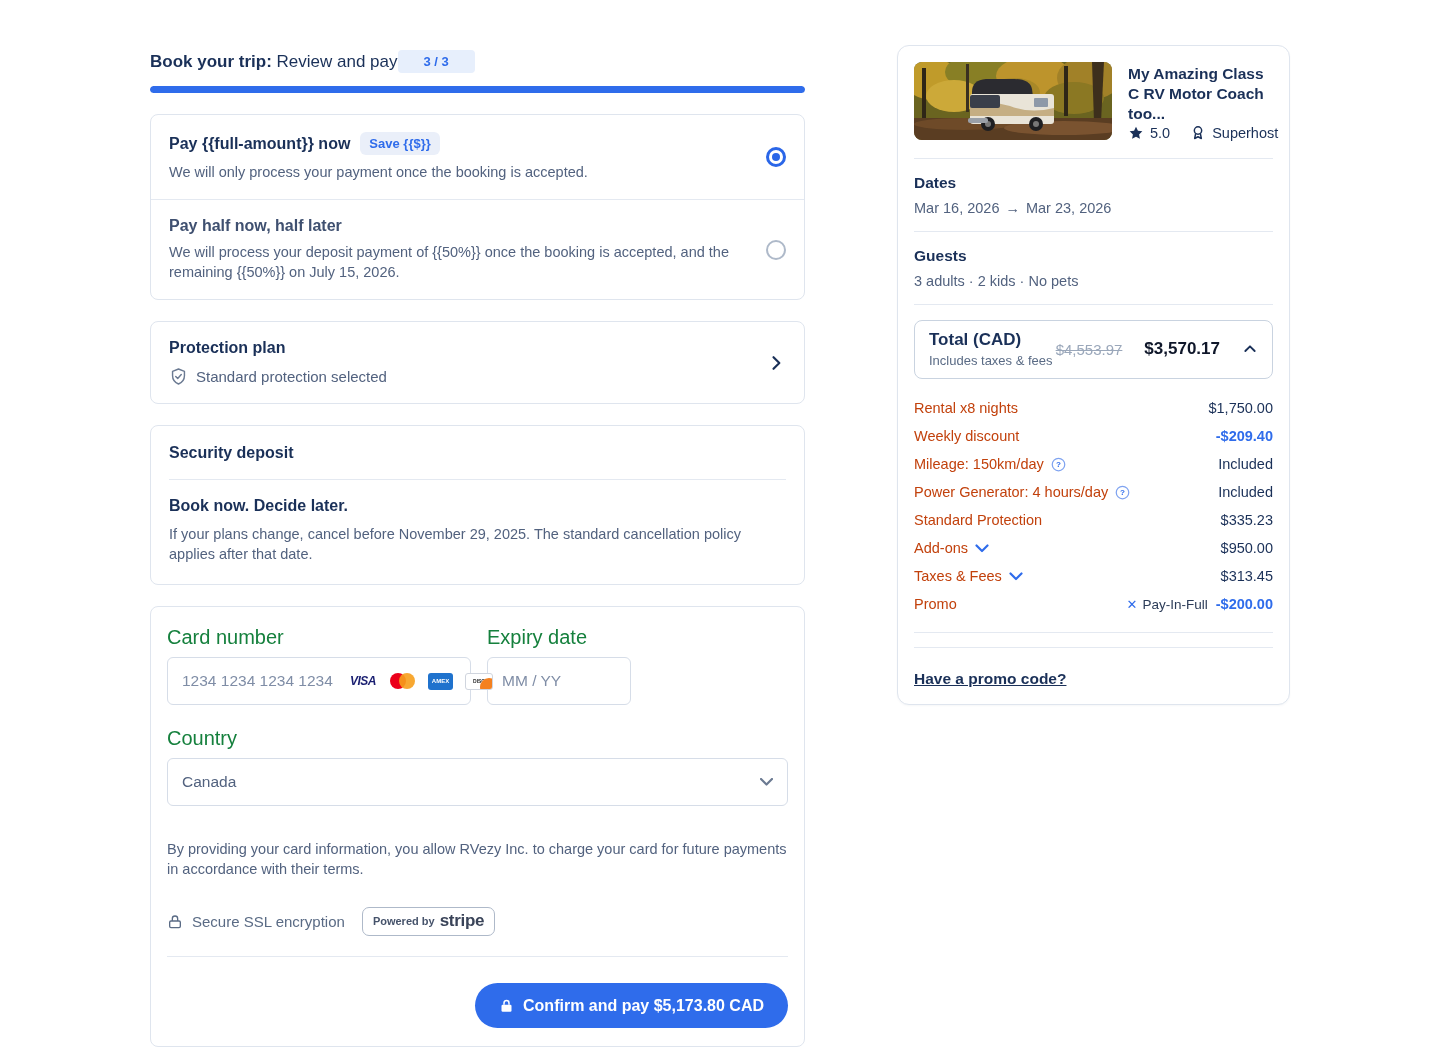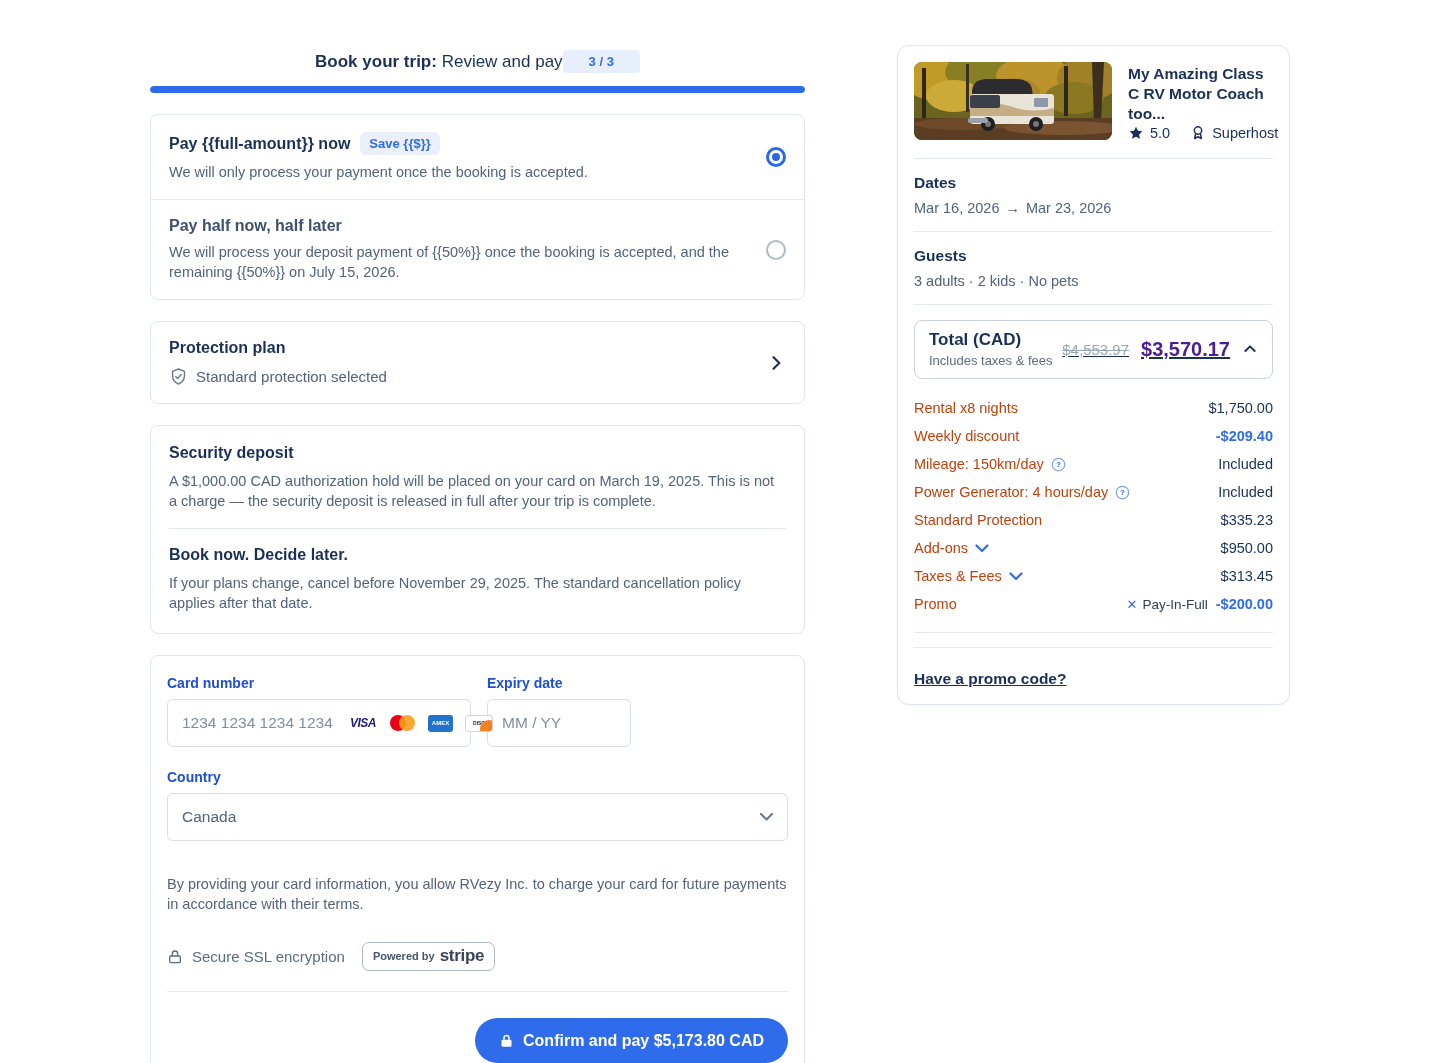"Book your trip: Review and" .trip-header { justify-content: center -> flex-start }
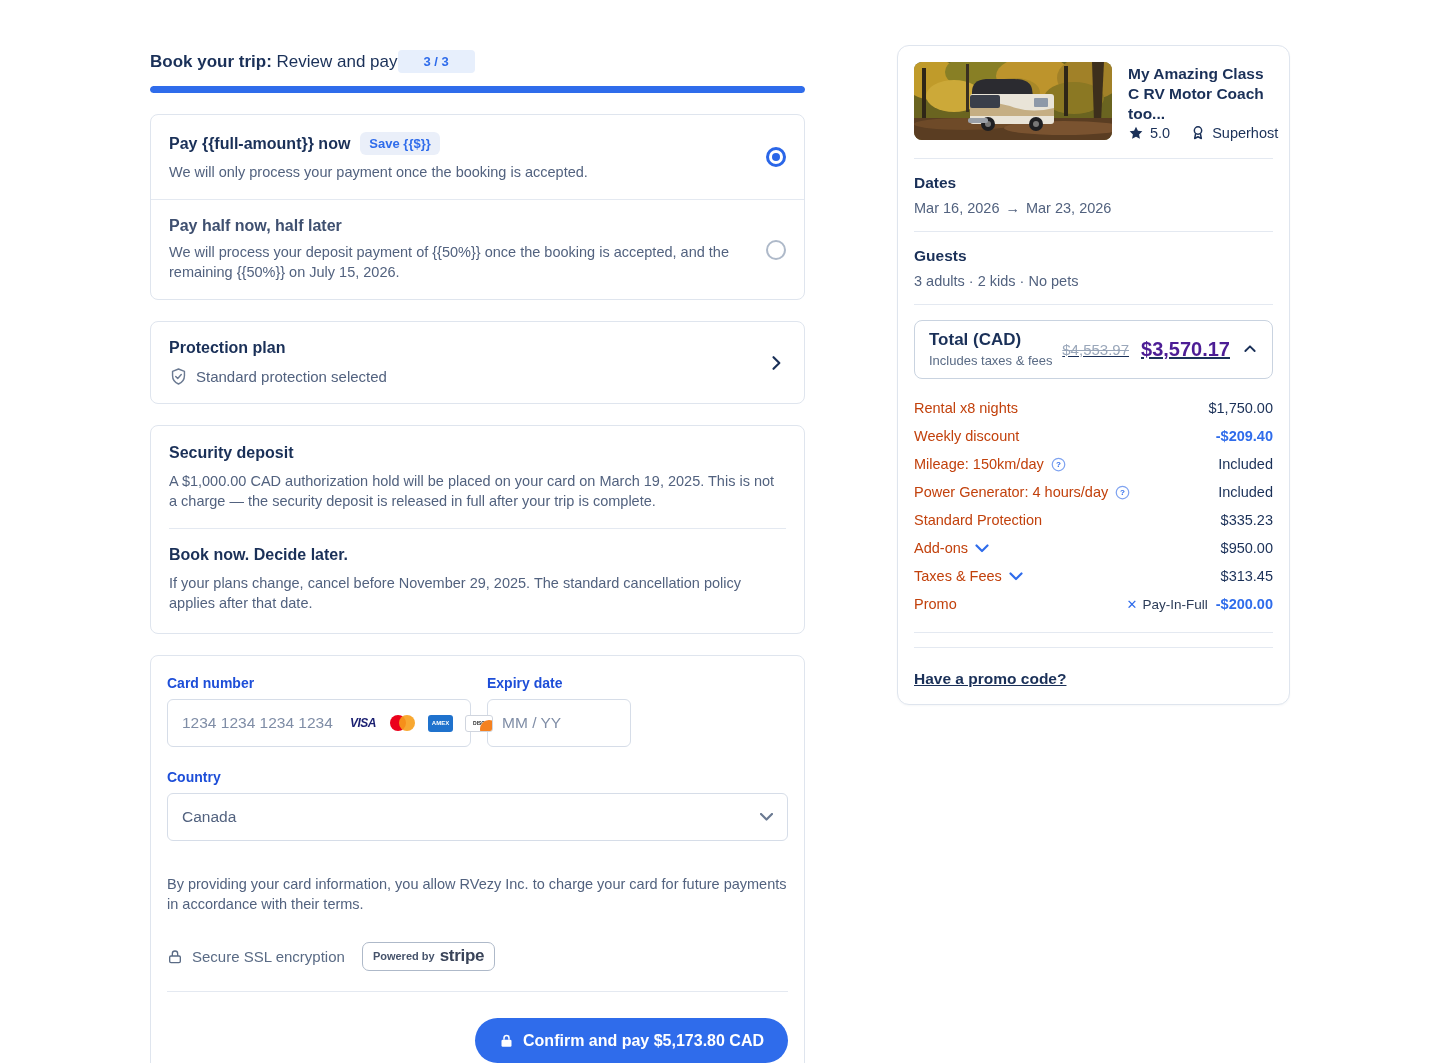"$4,553.97" .total-right { gap: 12px -> 22px; text-decoration: underline -> none }
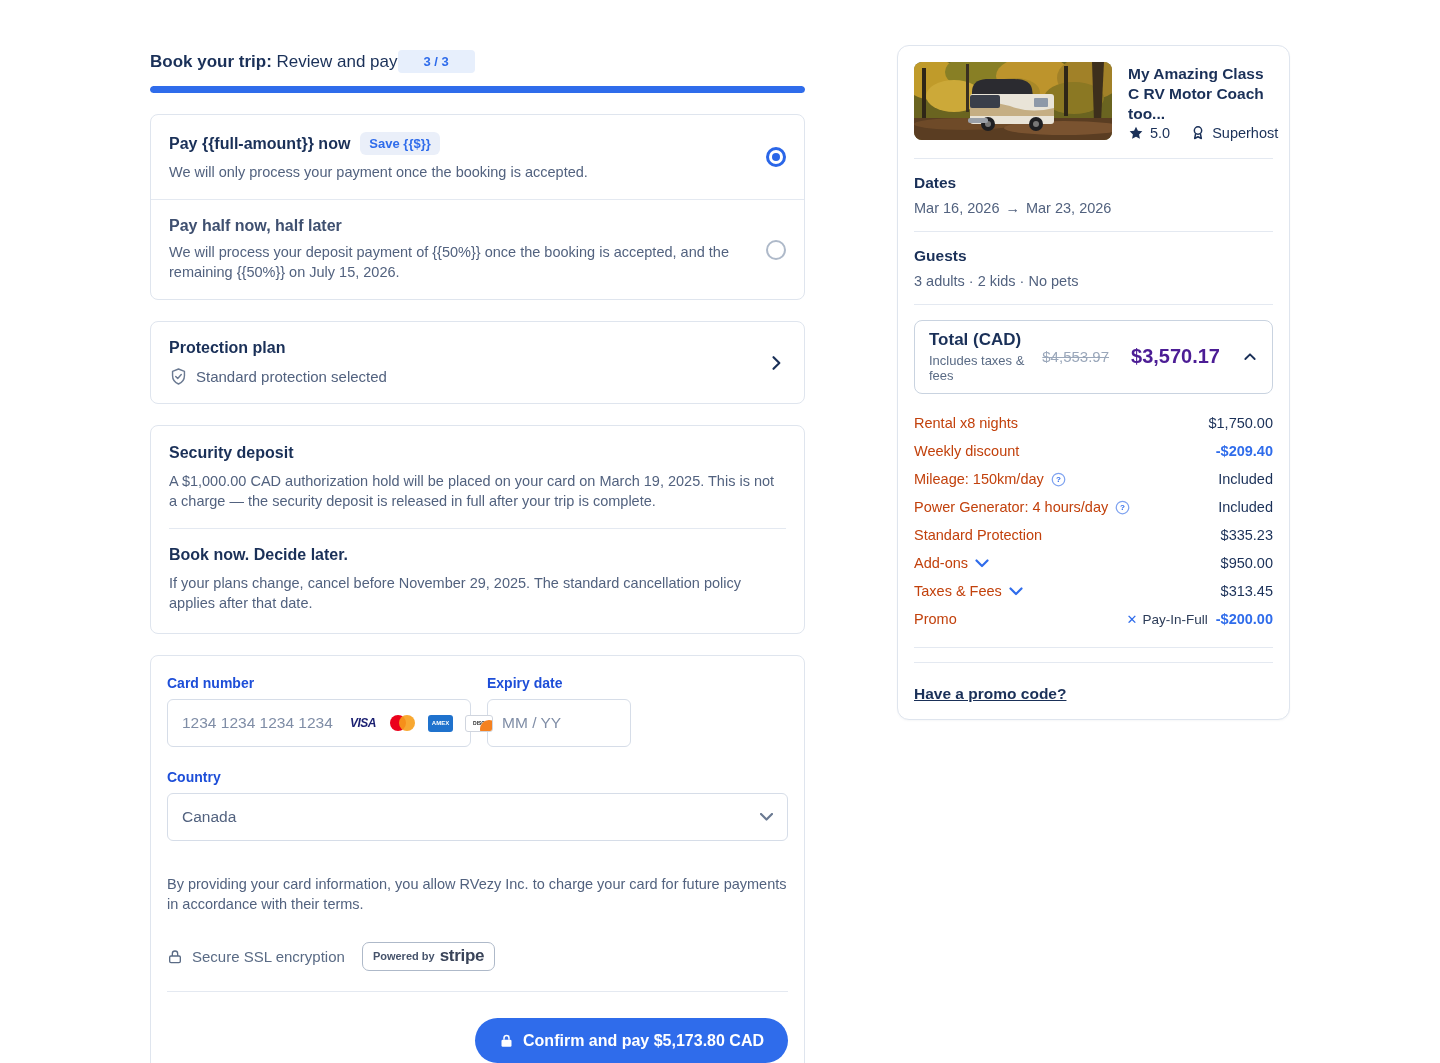"$3,570.17" .total-amount { color: #4c1d95 -> #0f172a; font-size: 20px -> 17px }
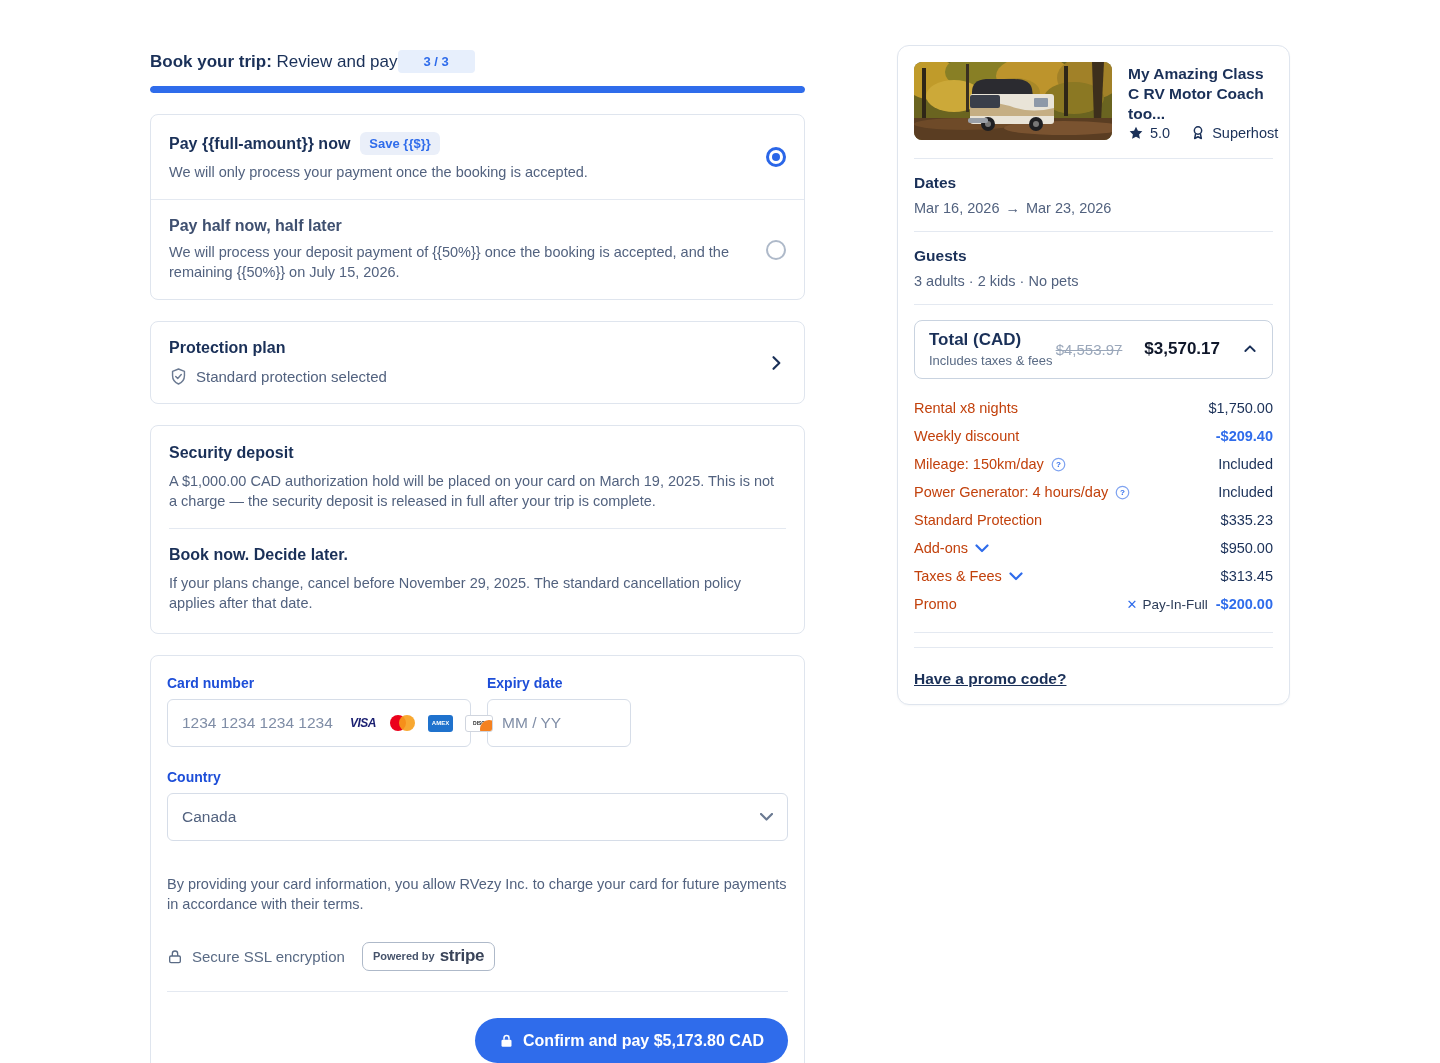"A $1,000.00 CAD authorization hold" div.body-text { html: <div>A $1,000.00 CAD authorization hold will be placed on your card on March 19, 2025. This is not a charge — the security deposit is released in full after your trip is complete.</div> -> none }
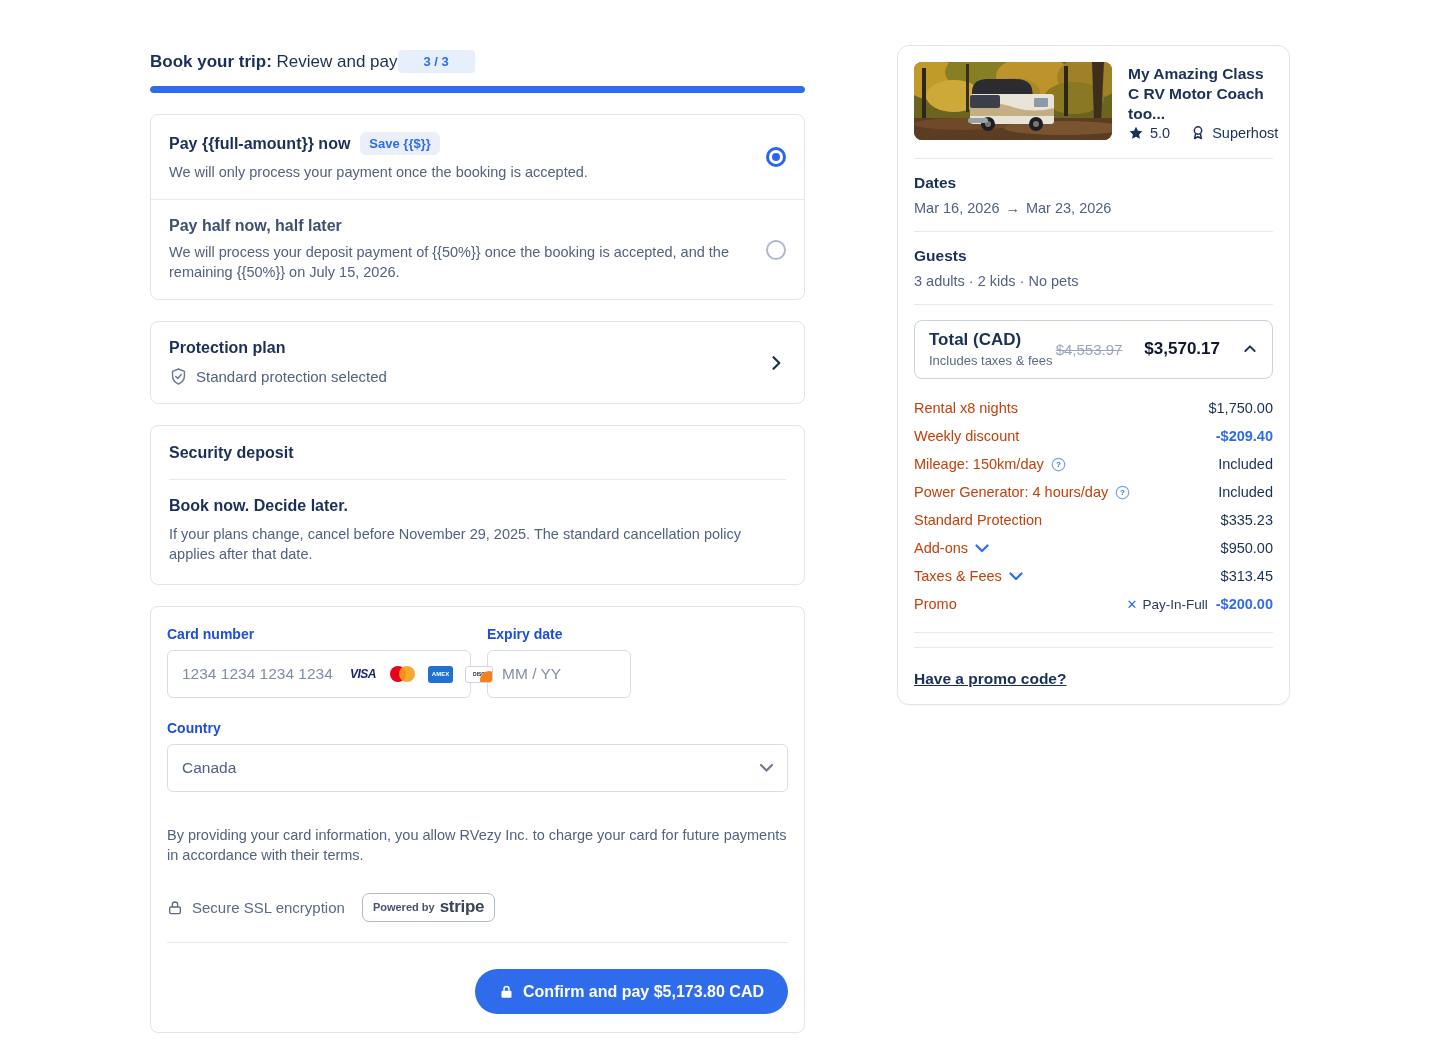"Card number" .field-label { color: #1d4ed8 -> #15803d; font-size: 14px -> 20px; font-weight: bold -> normal }
